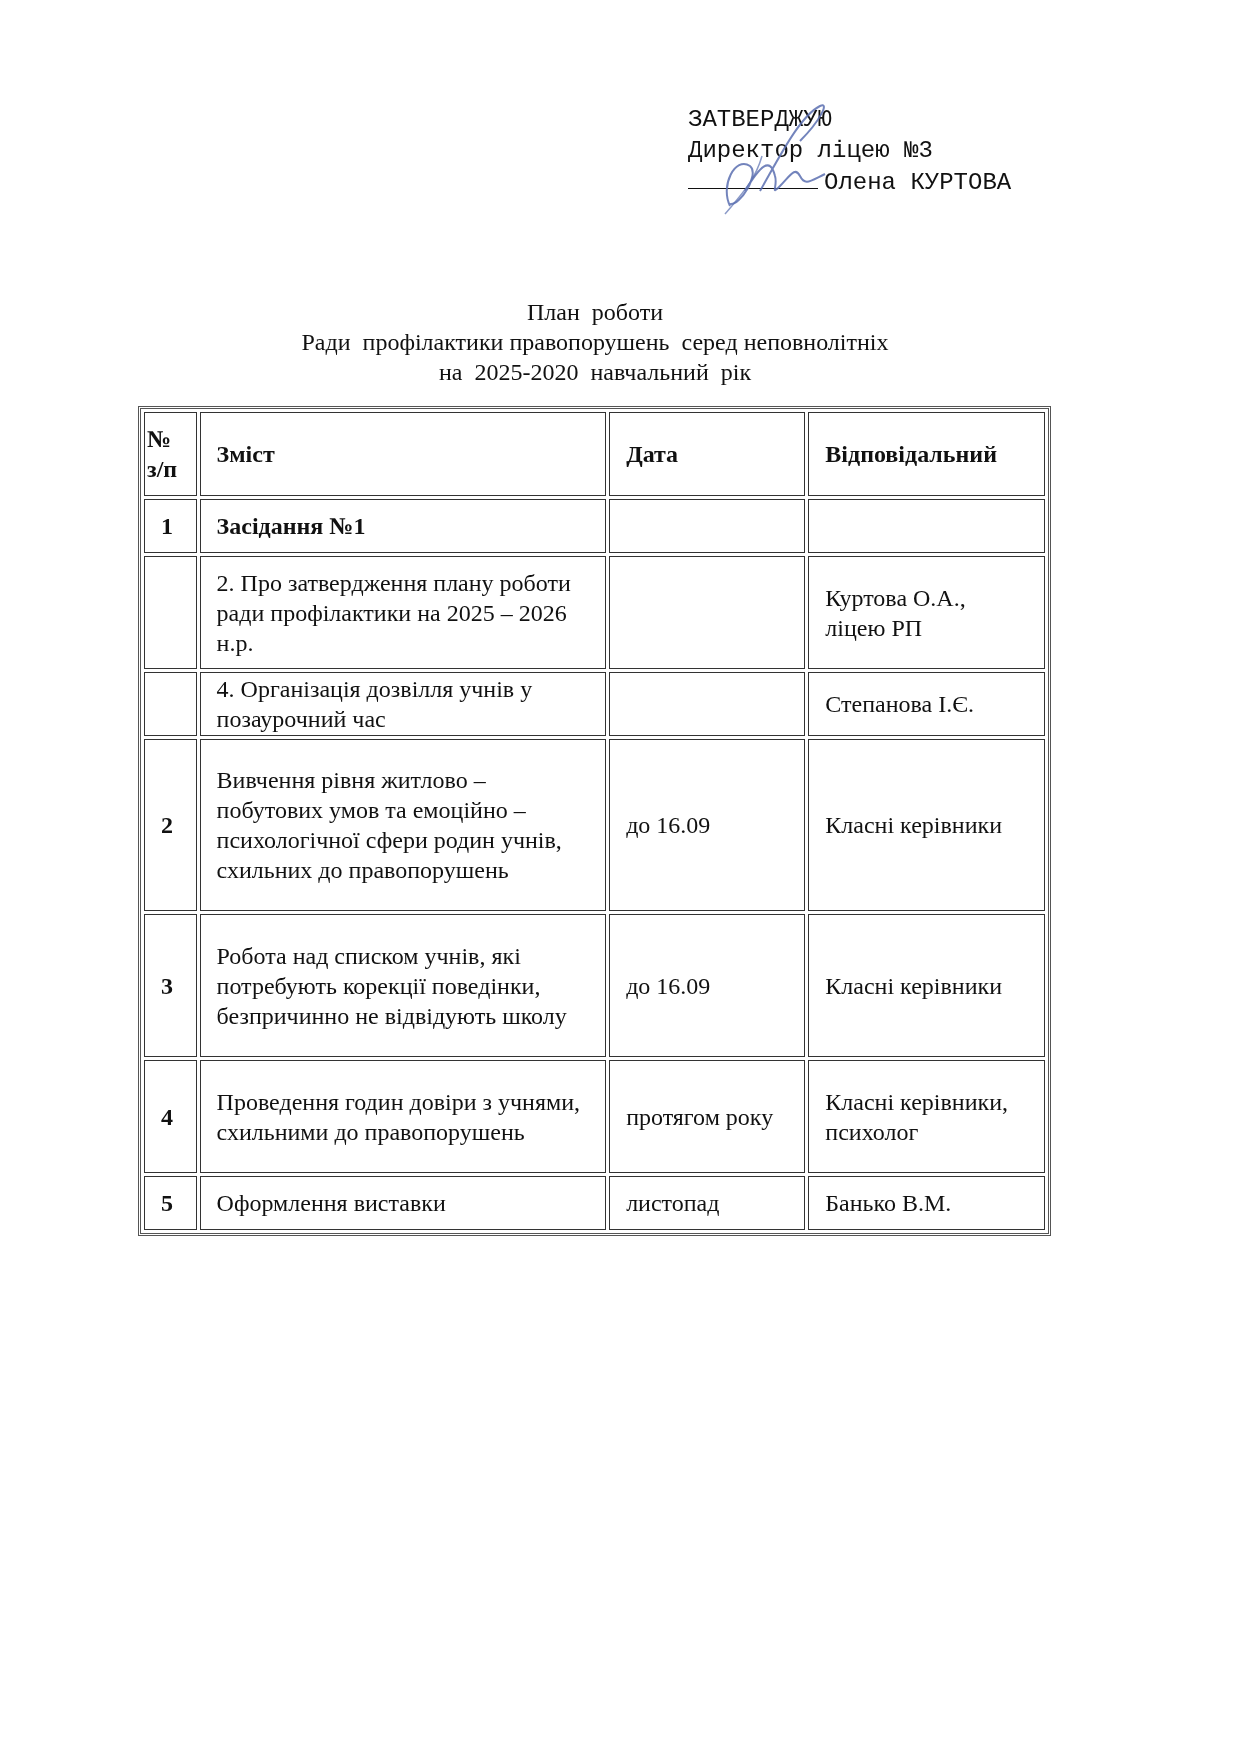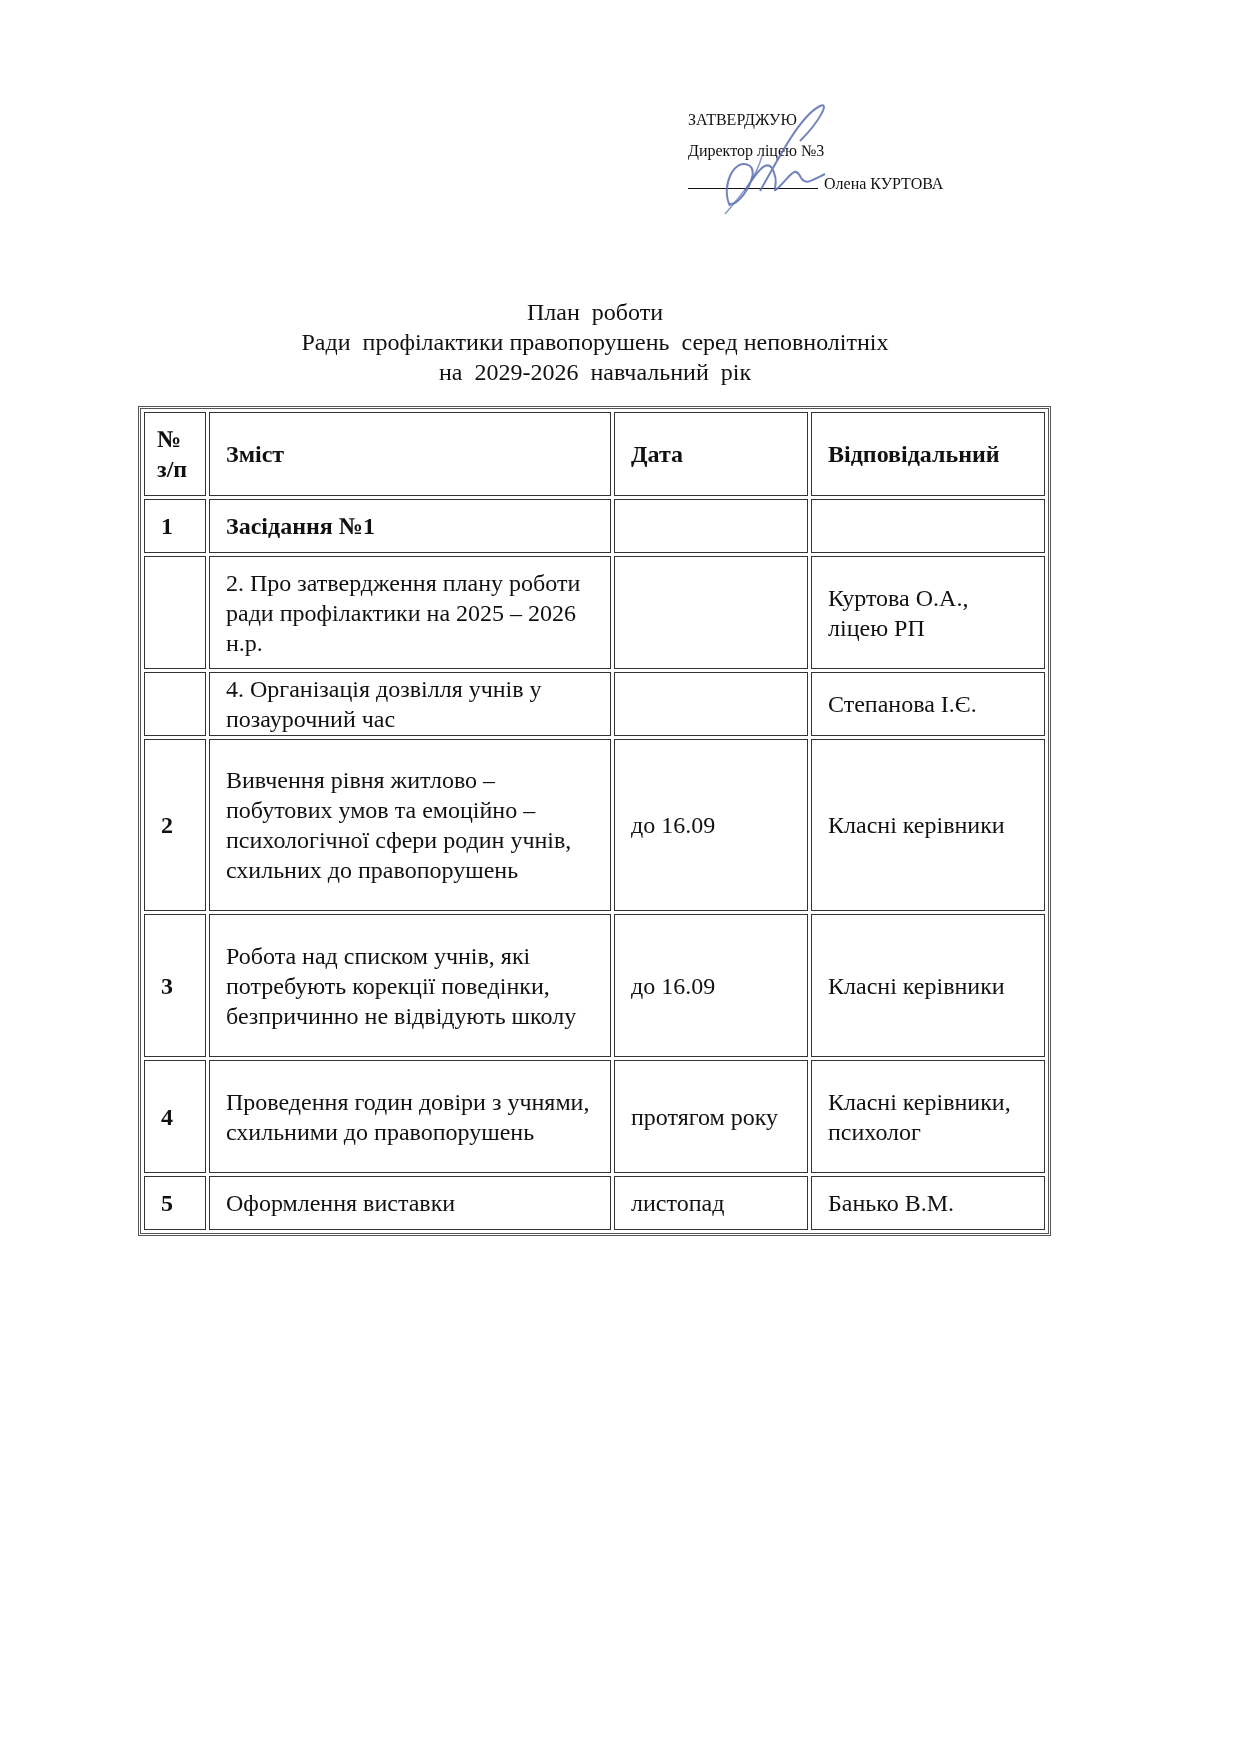"ЗАТВЕРДЖУЮ" .approval { font-family: none -> Liberation Mono, monospace; font-size: 16px -> 24px }
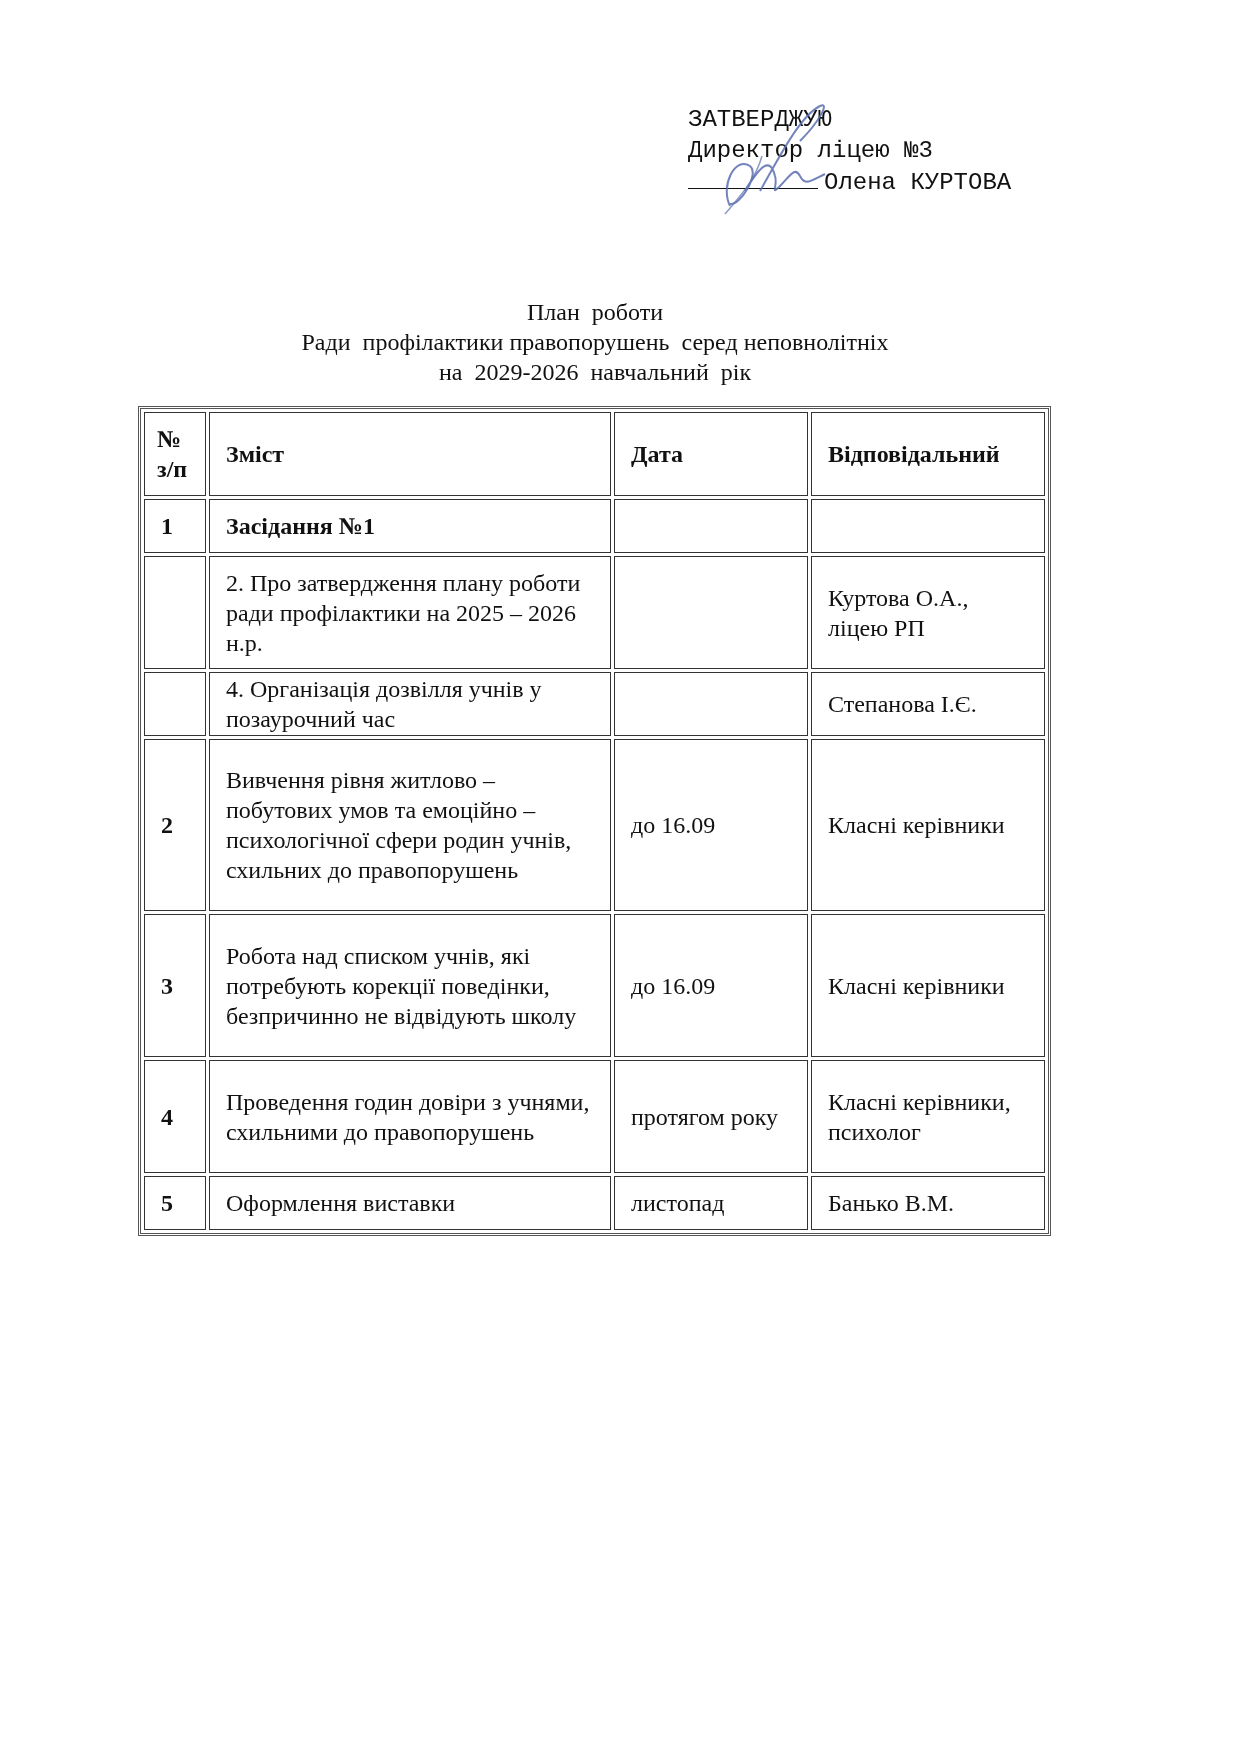"на 2029-2026 навчальний рік" div { text: 2029-2026 -> 2025-2020 }
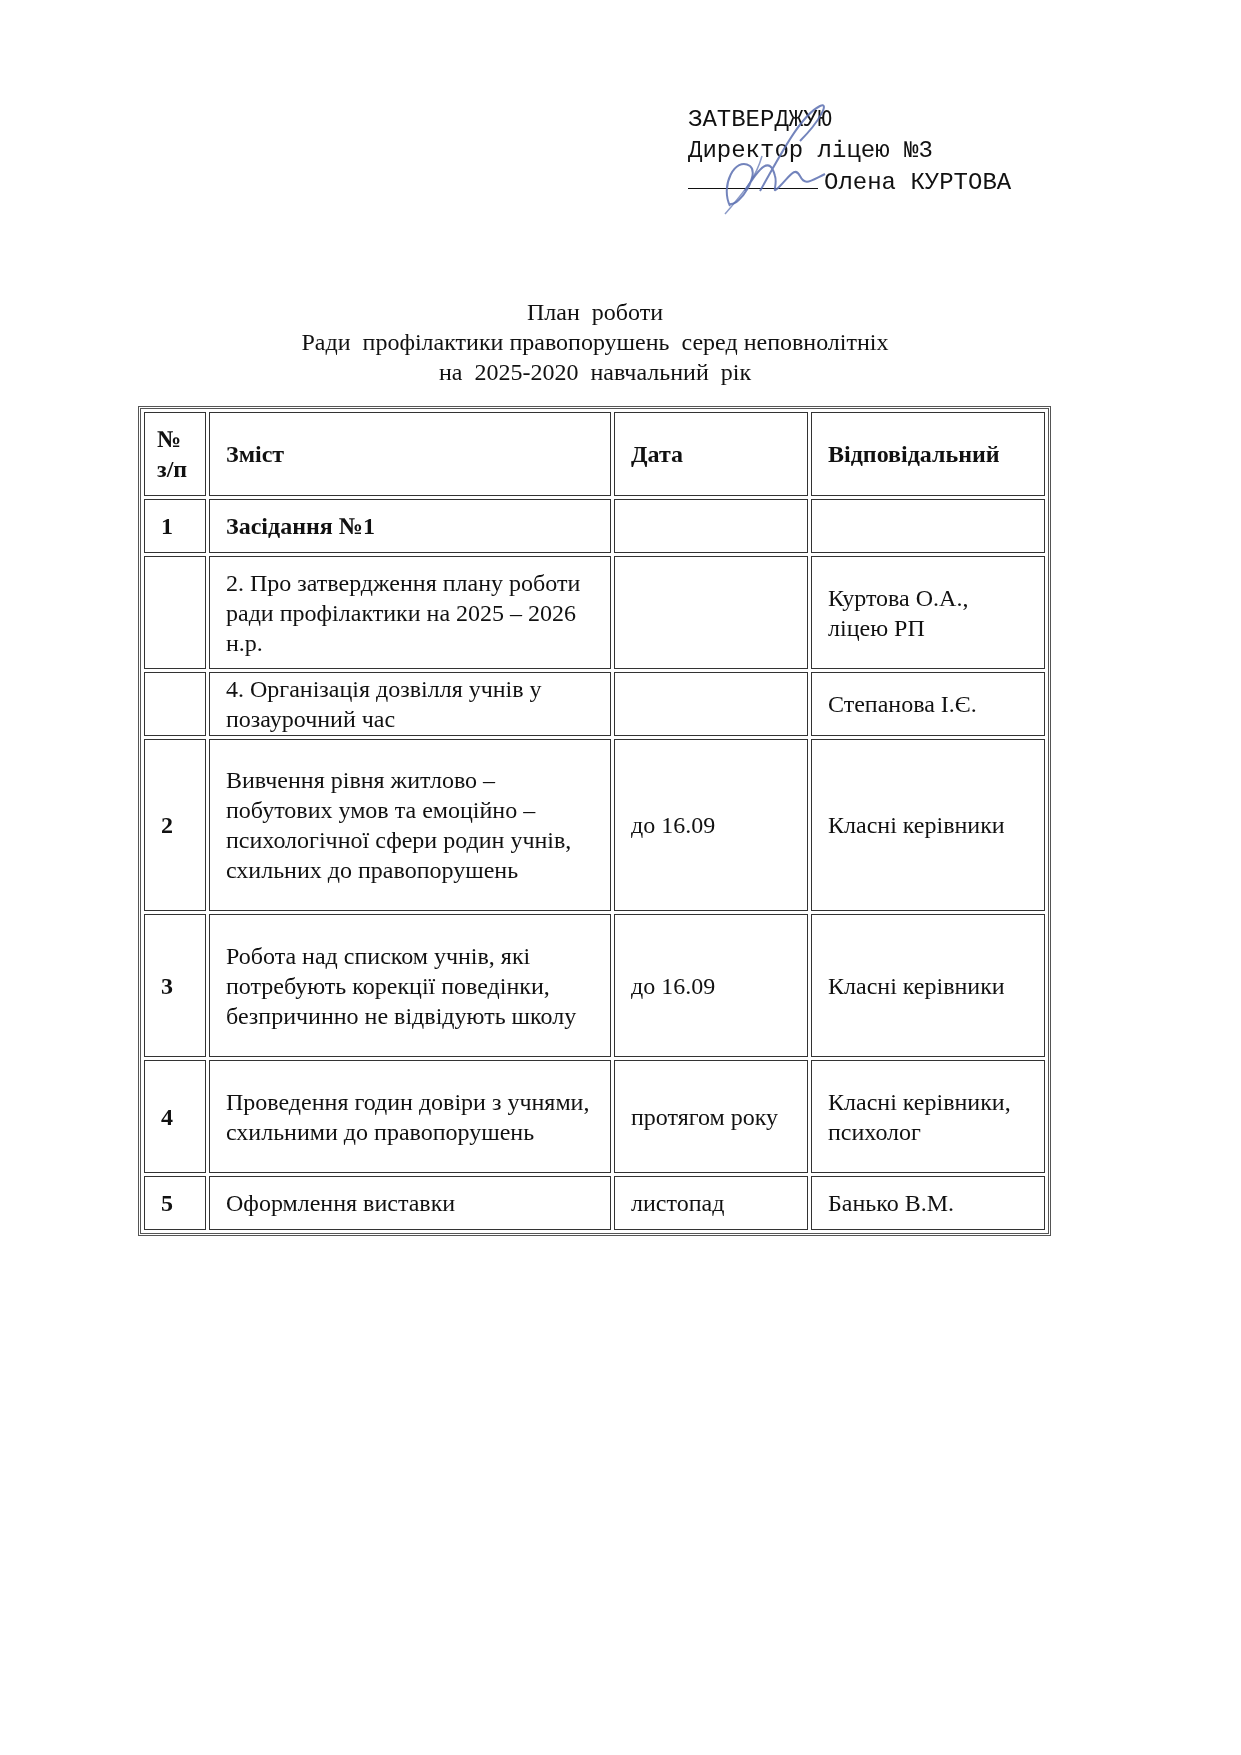"№ з/п" th.c1 { padding-left: 12px -> 2px }
